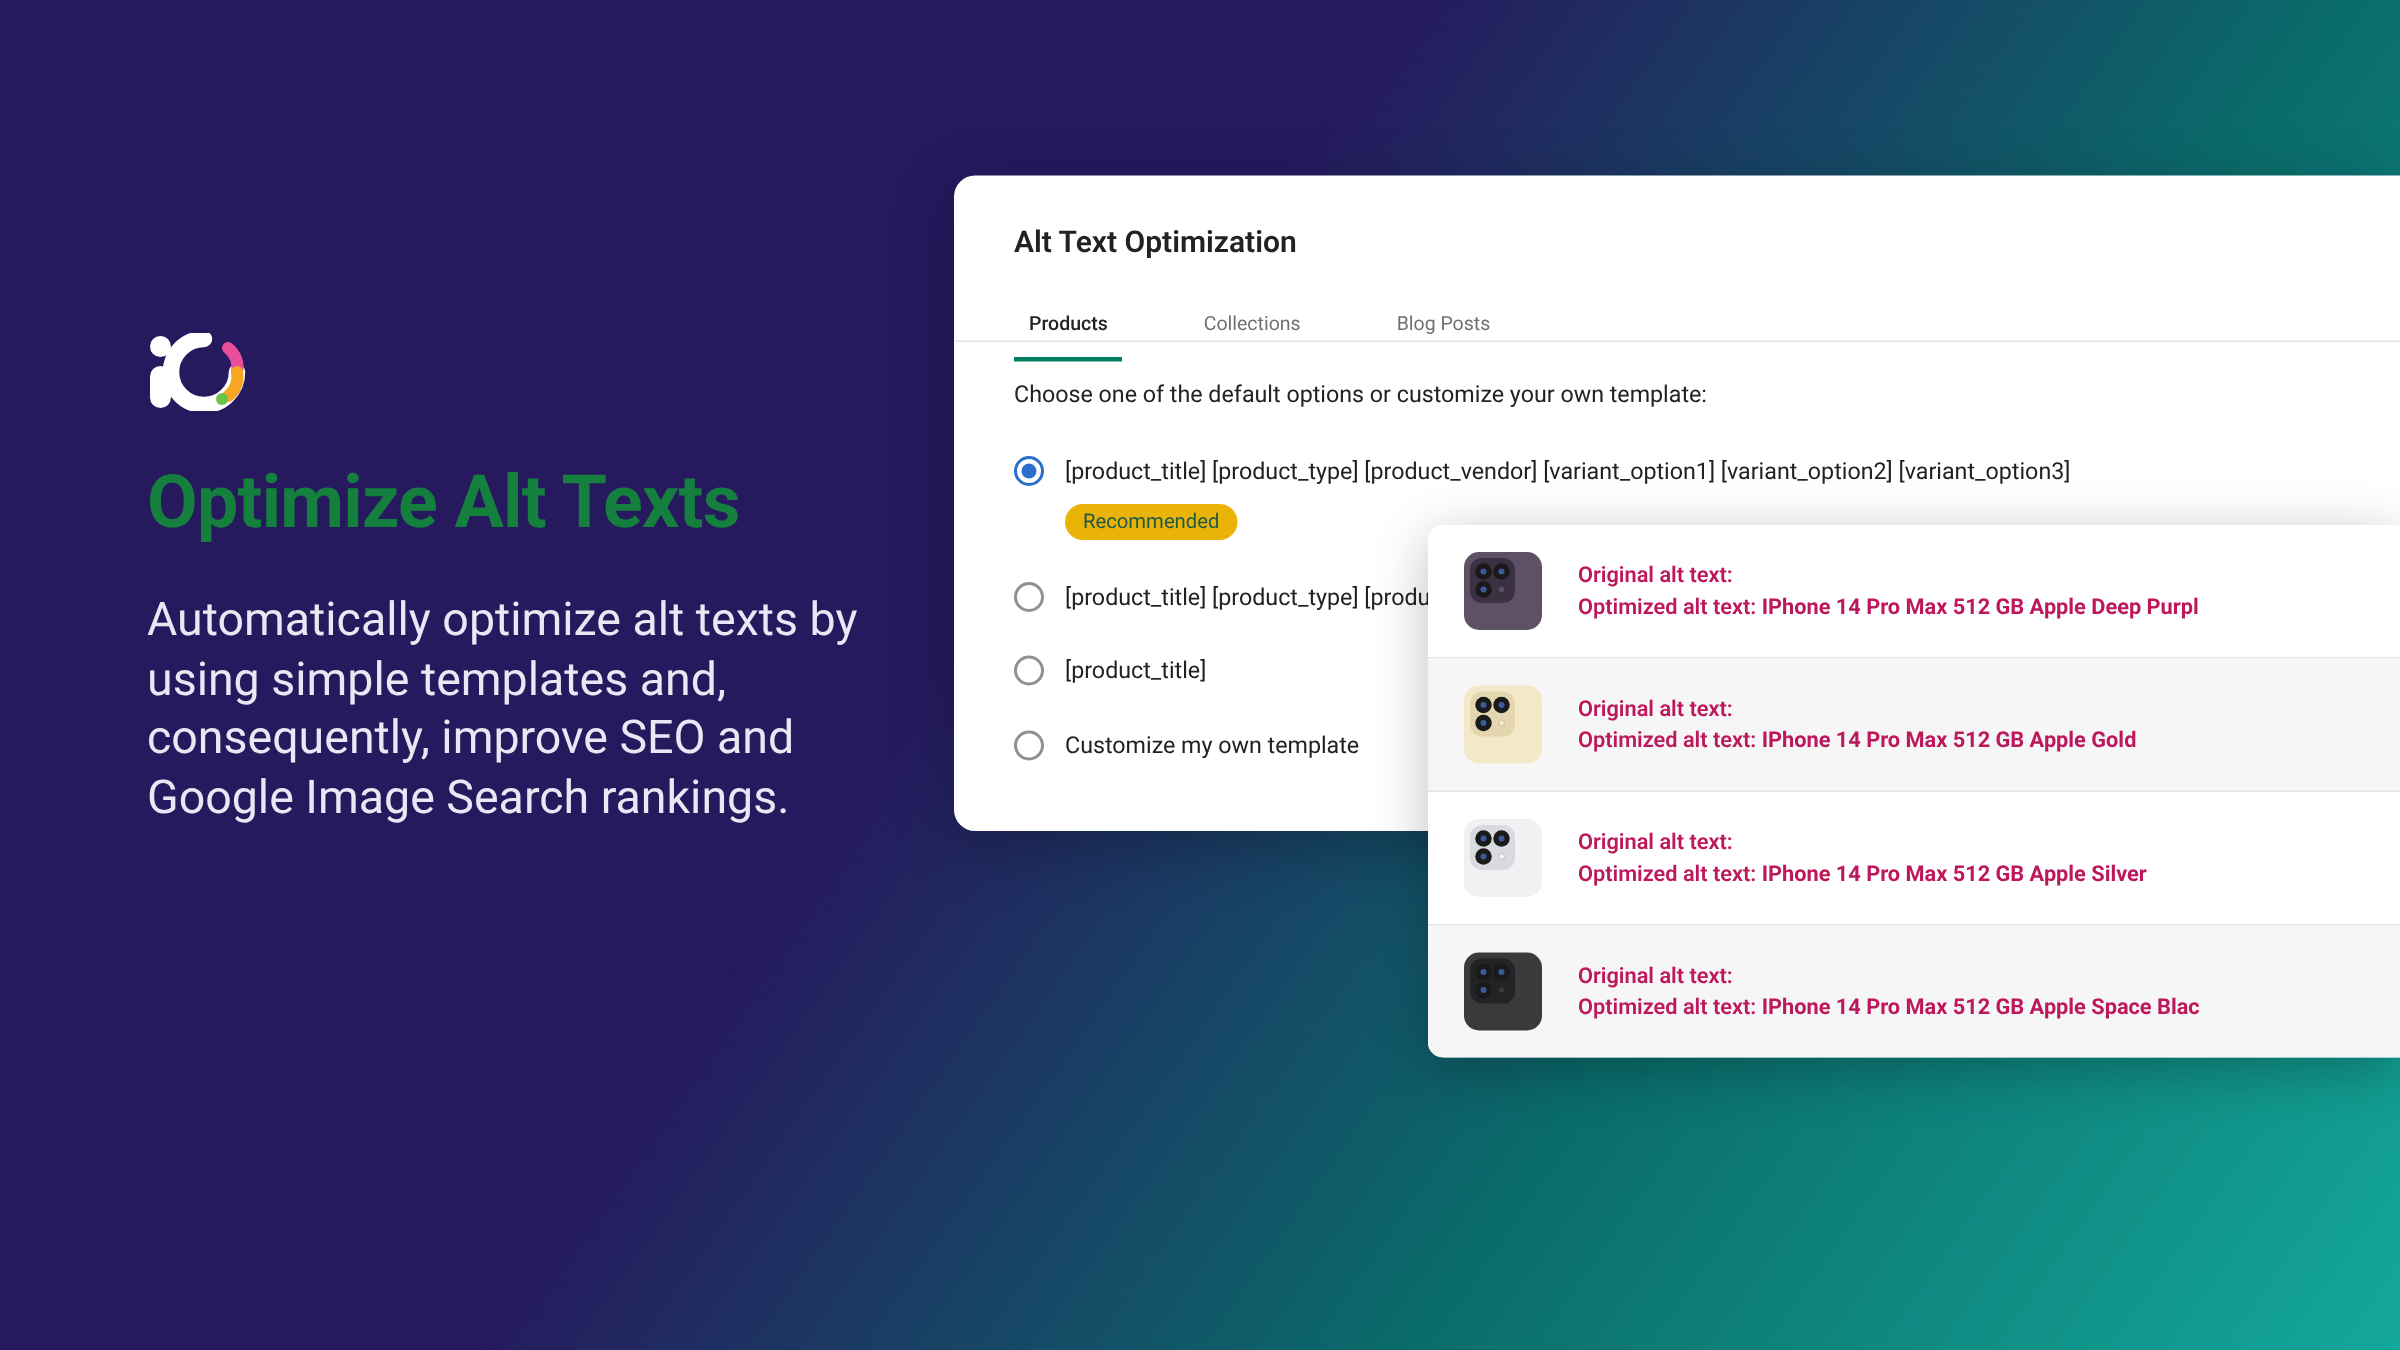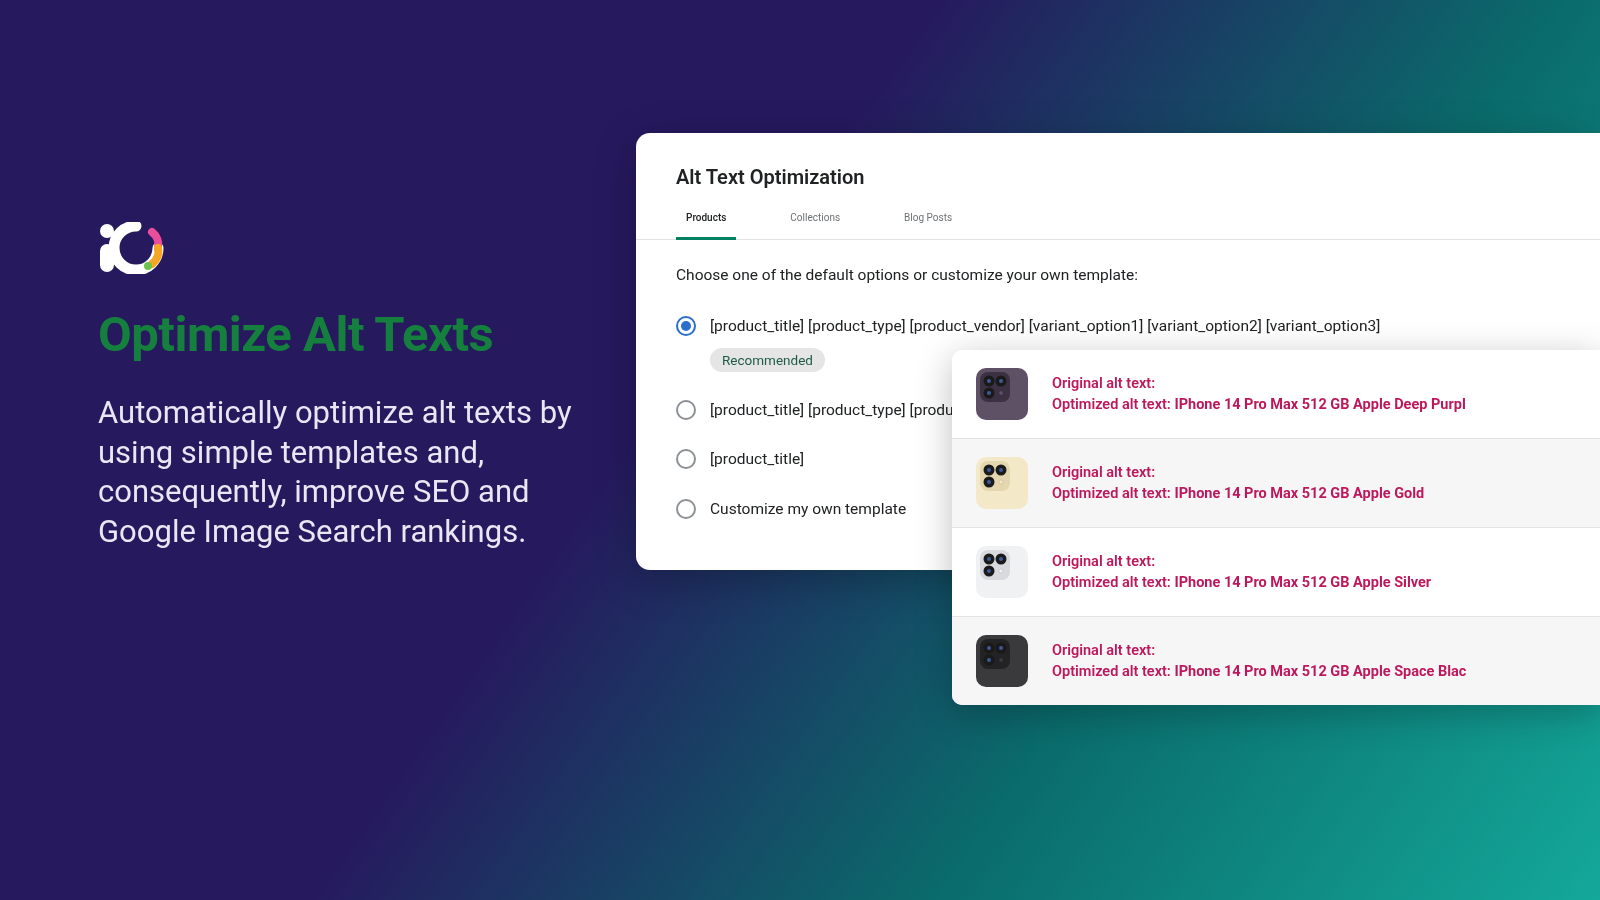"Alt Text Optimization" .card { margin-top: 16px -> none }
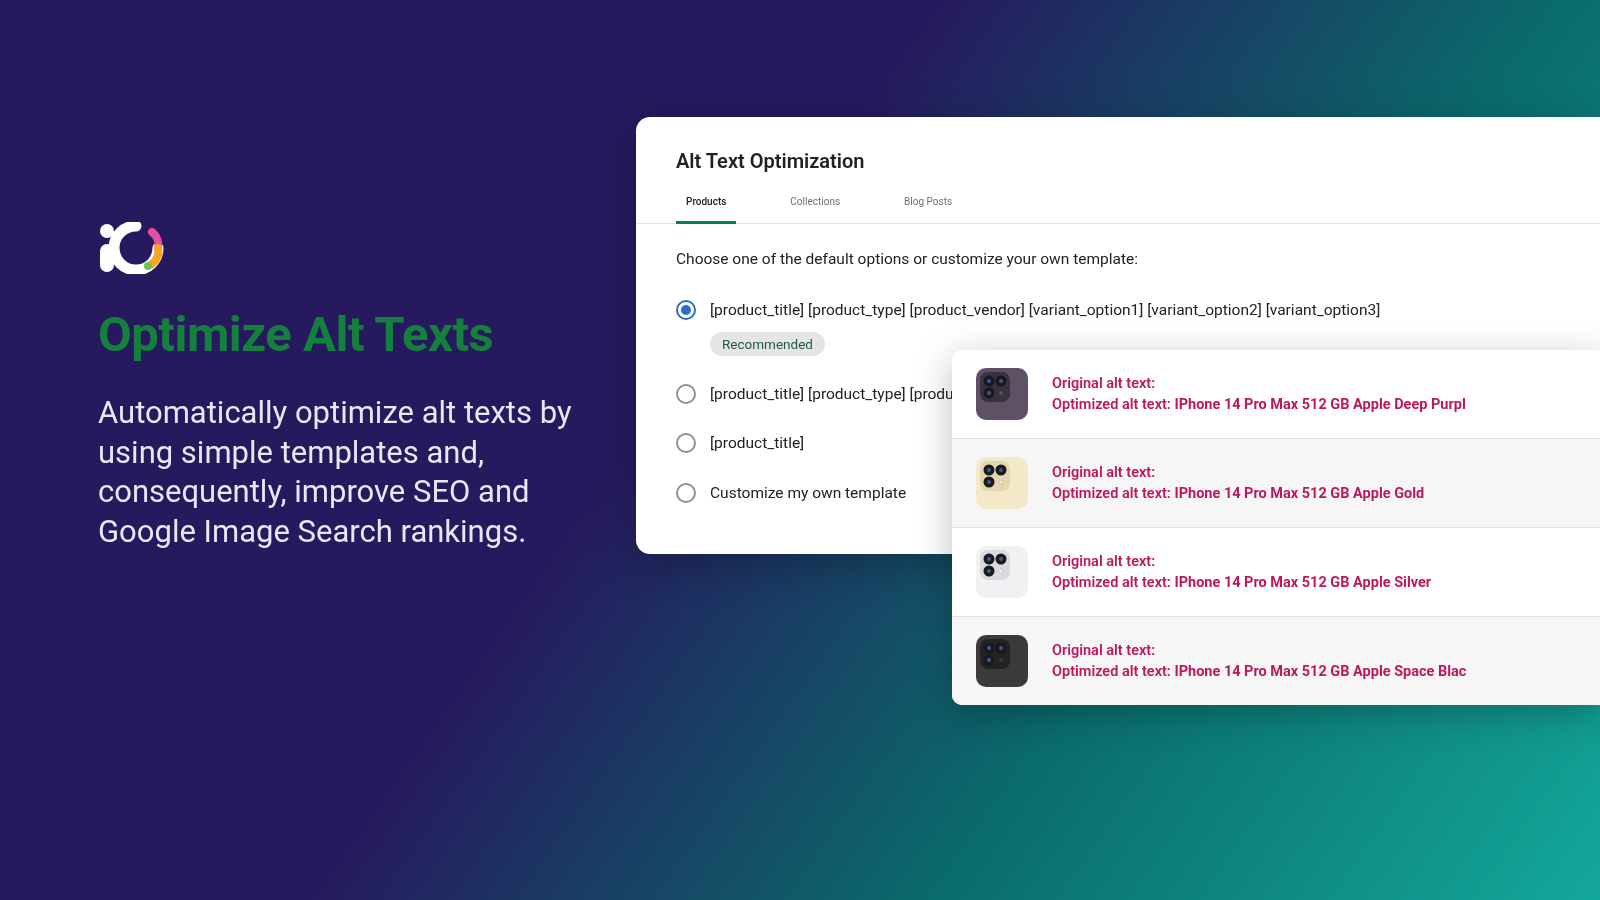"Products" .tab { font-size: 10px -> 13px; top: 1px -> 14px }
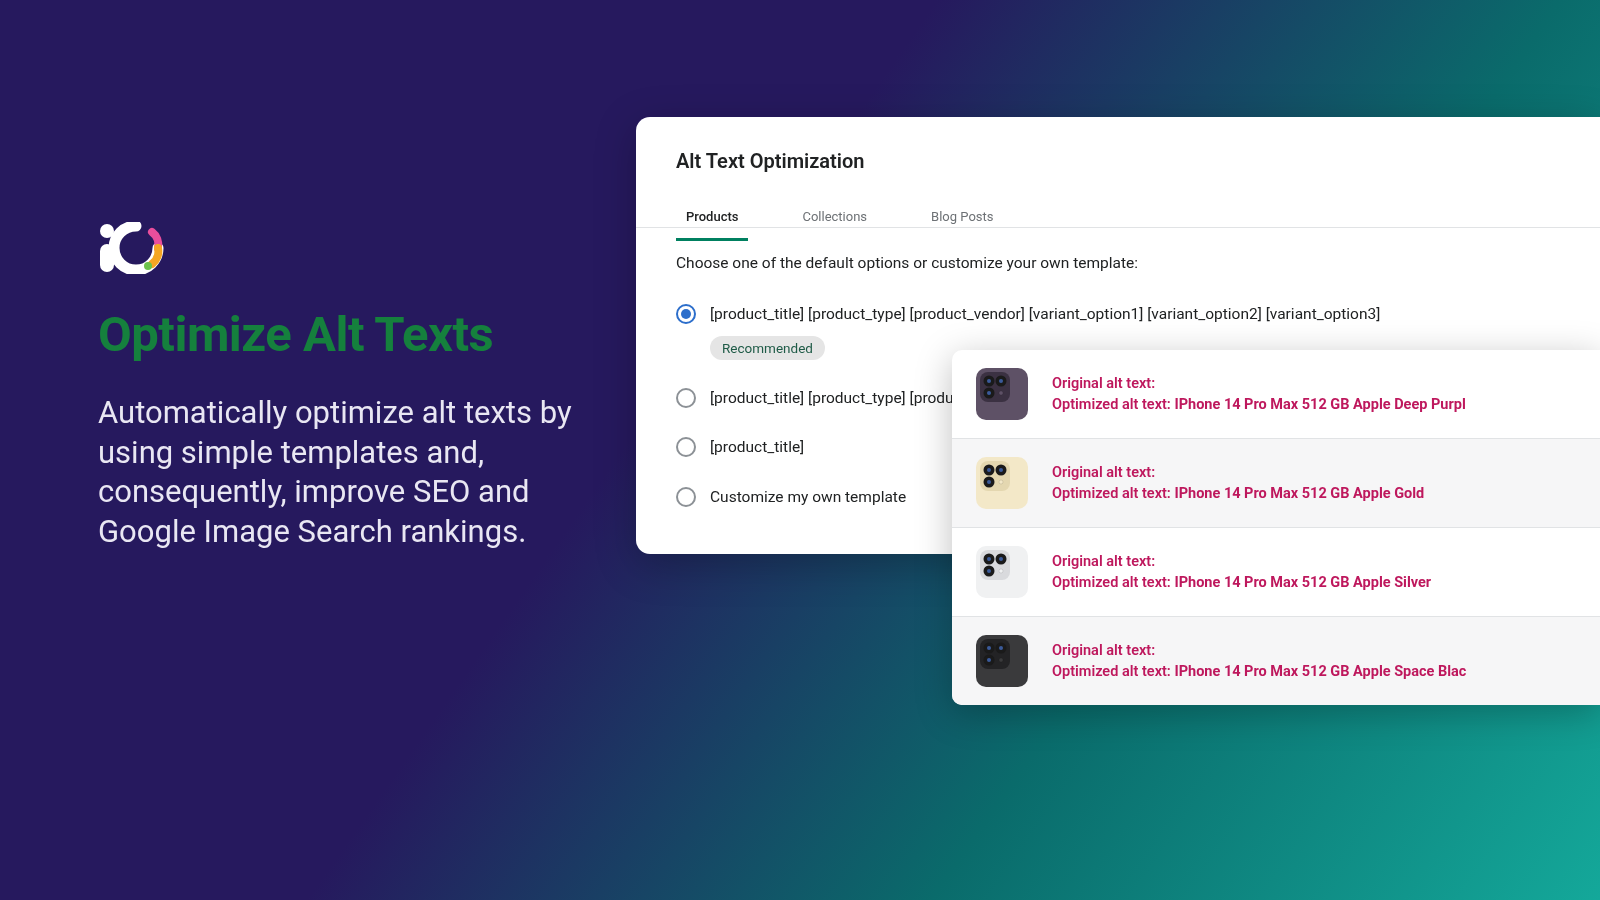"Recommended" .badge { background: #e5e5e5 -> #eab308 }
